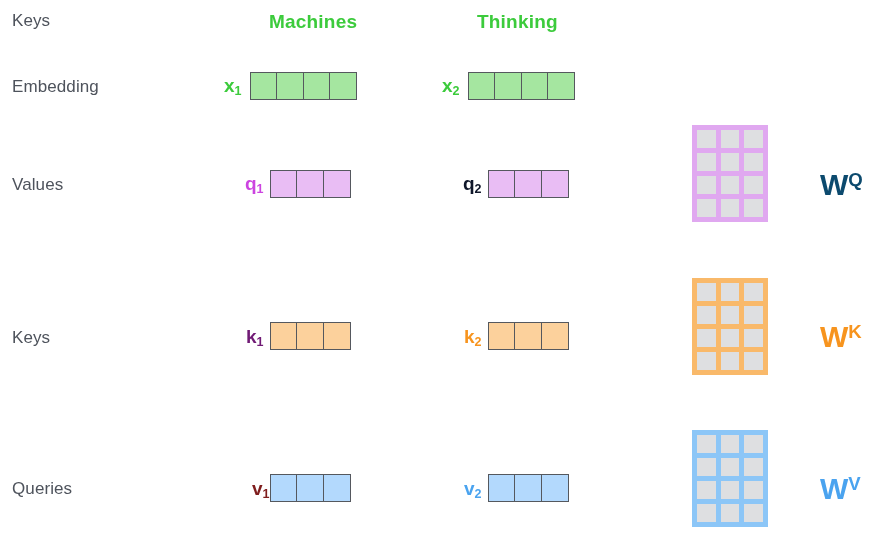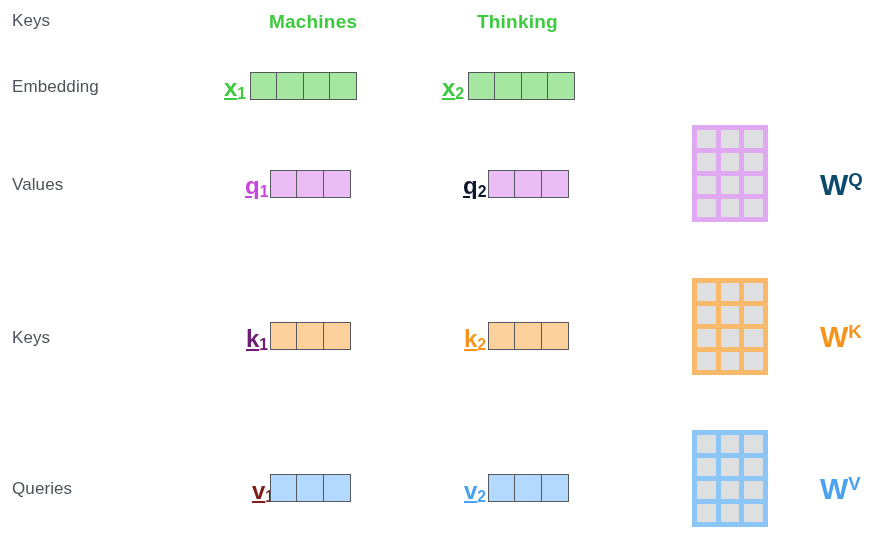"x1" .vec-symbol { font-size: 24px -> 19px; text-decoration: underline -> none }
